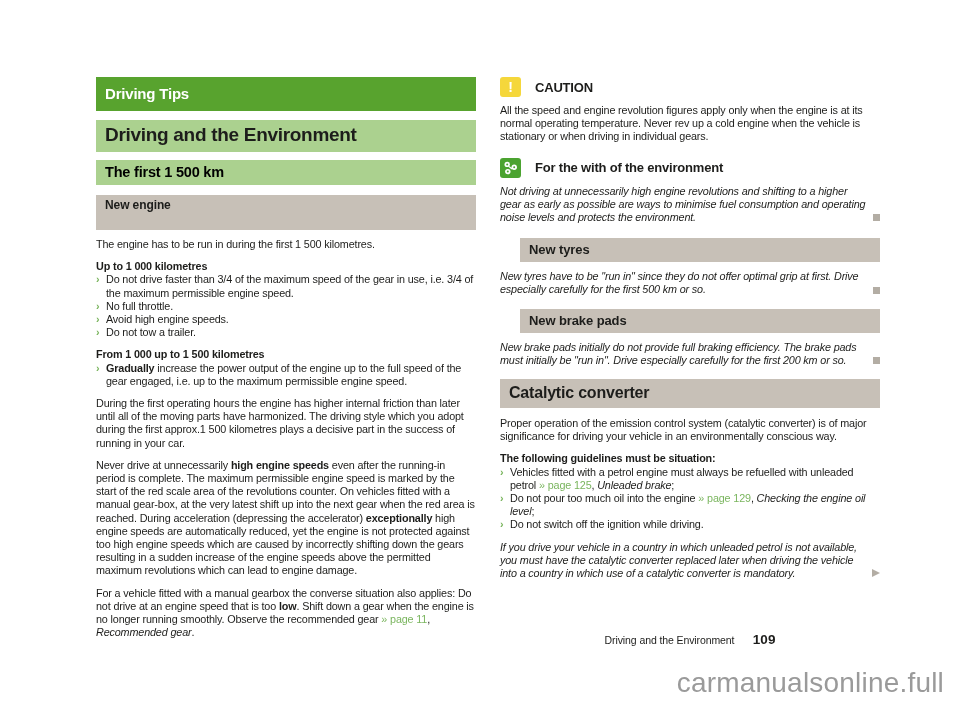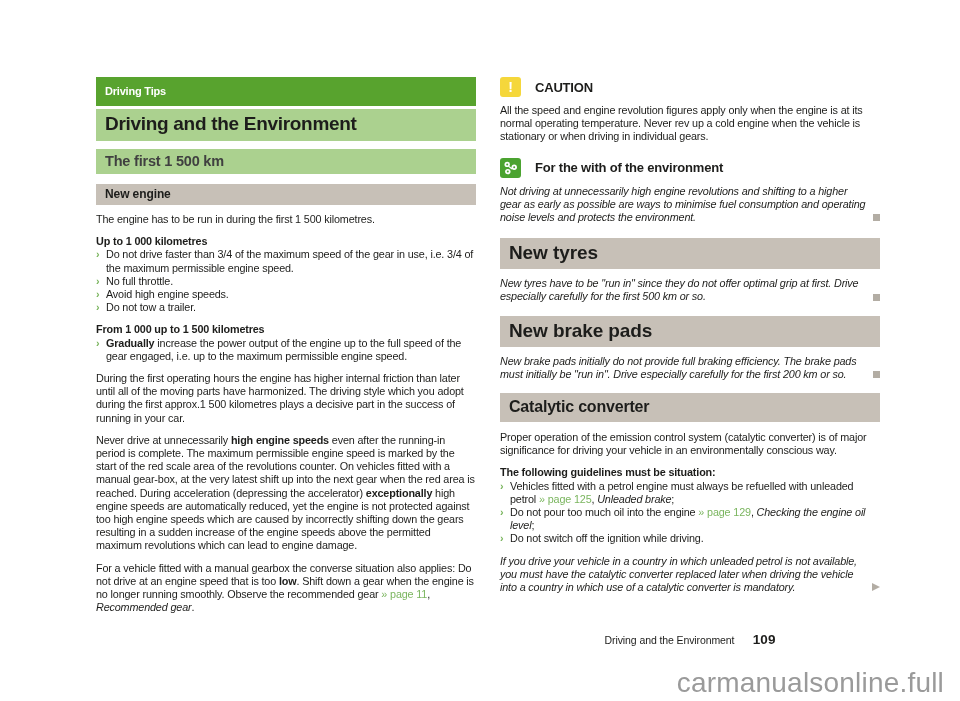"Driving Tips" .bar-chapter { font-size: 11px -> 15px; margin-bottom: 3px -> 9px }
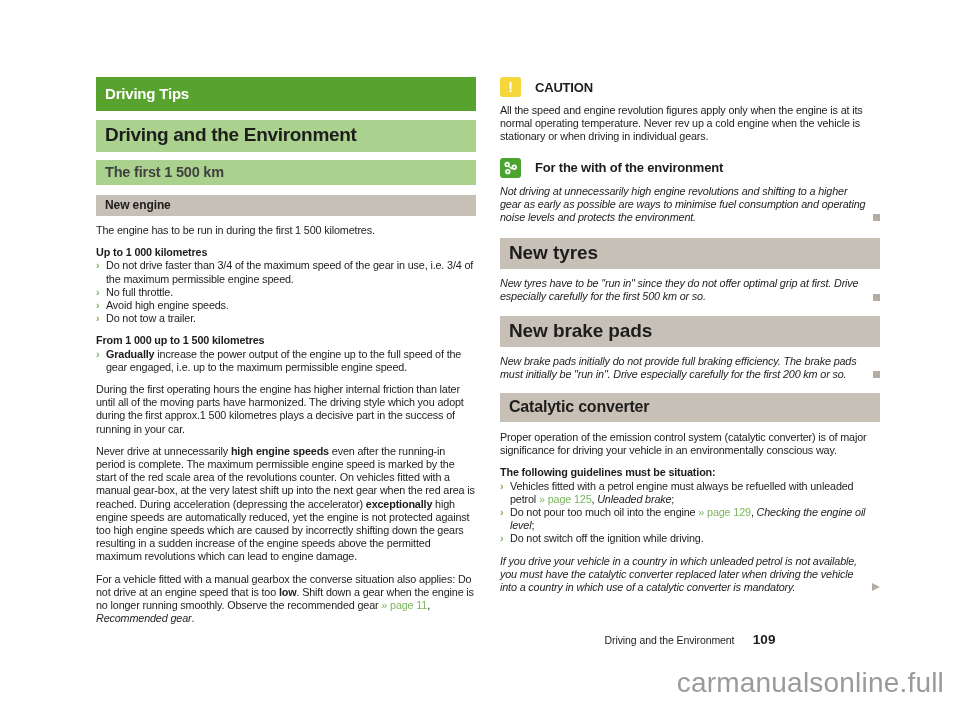"The first 1 500 km" .bar-subsection { color: #404040 -> #000000 }
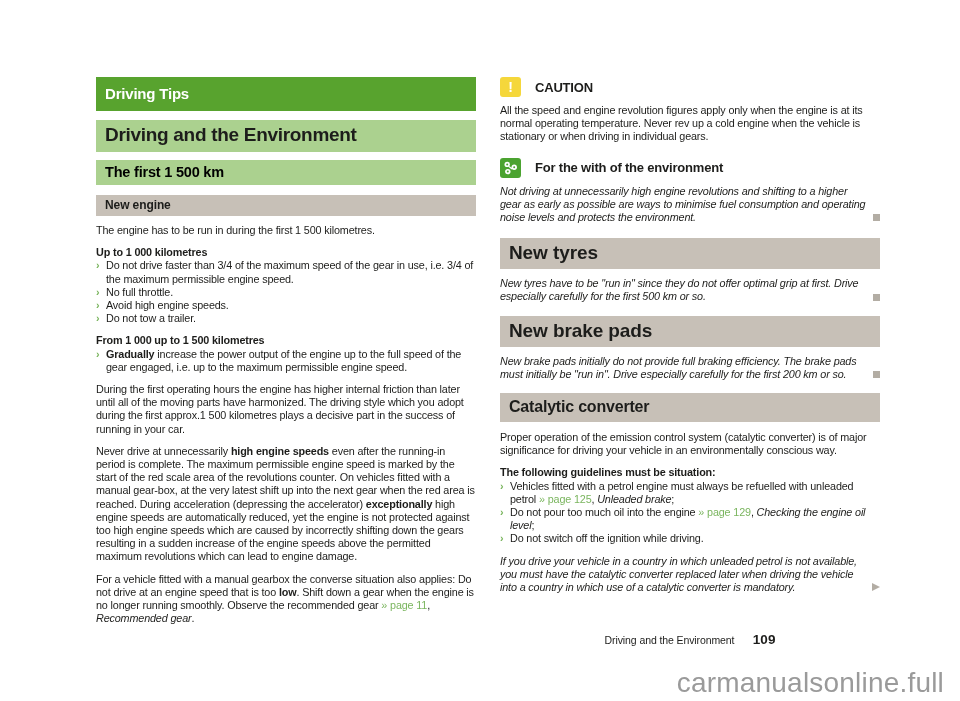"New engine" .bar-topic { padding: 3px 8px 4px 9px -> 3px 8px 18px 9px }
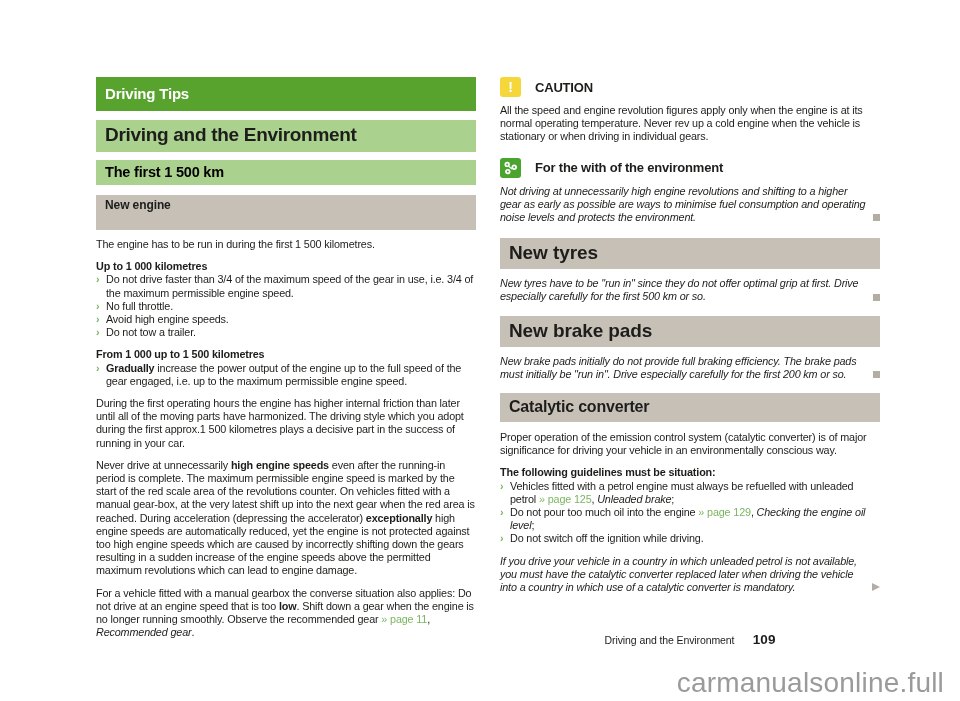"New tyres" .bar-topic-r { font-size: 19px -> 13px; margin-left: none -> 20px }
